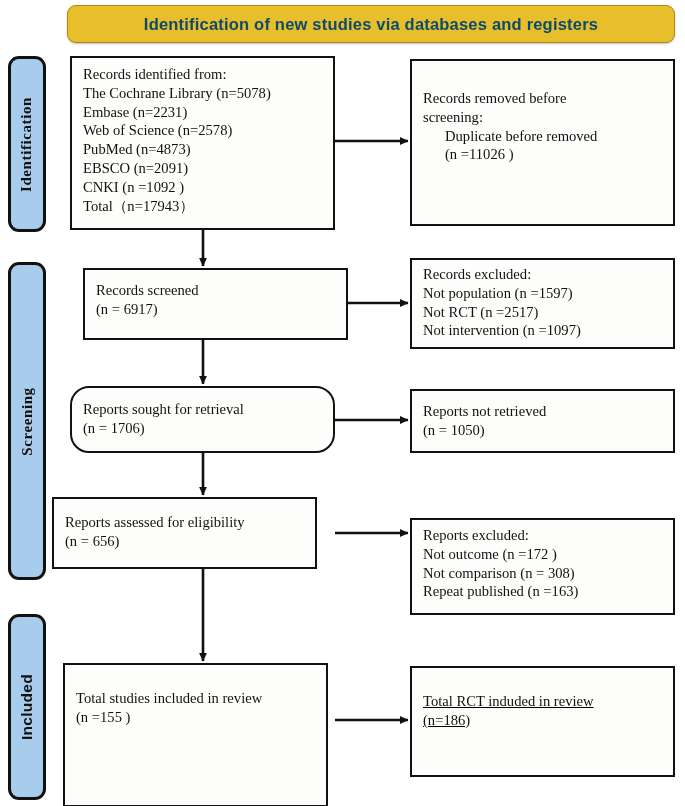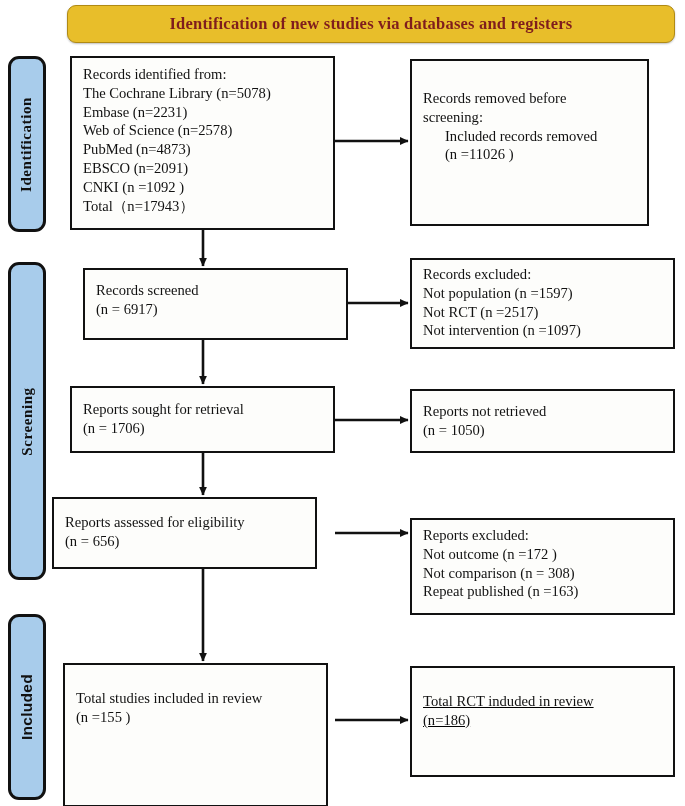"Identification of new studies via" .banner-text { color: #7f1d1d -> #0c4a6e; font-family: Liberation Serif, serif -> Liberation Sans, sans-serif }
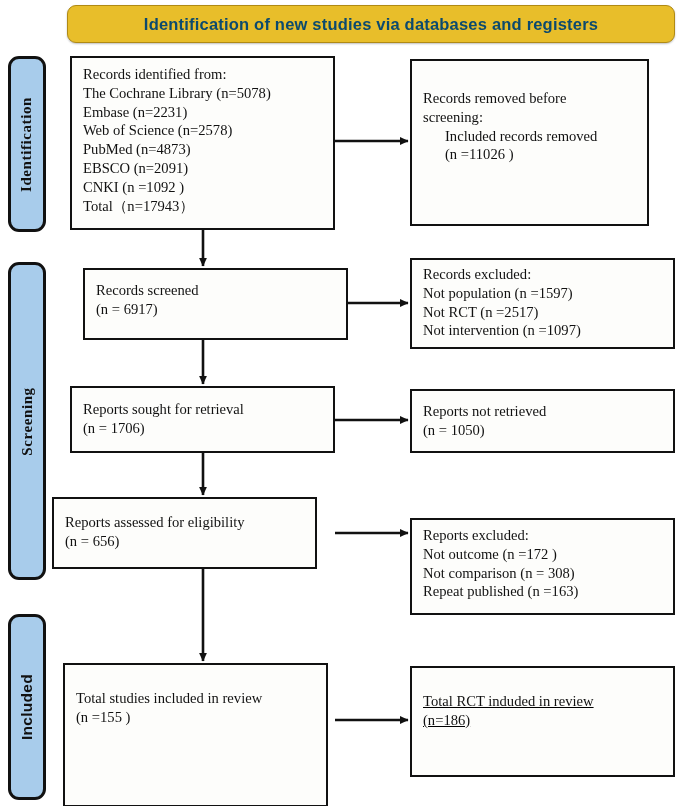"Records removed before" #box-removed { width: 239px -> 265px }
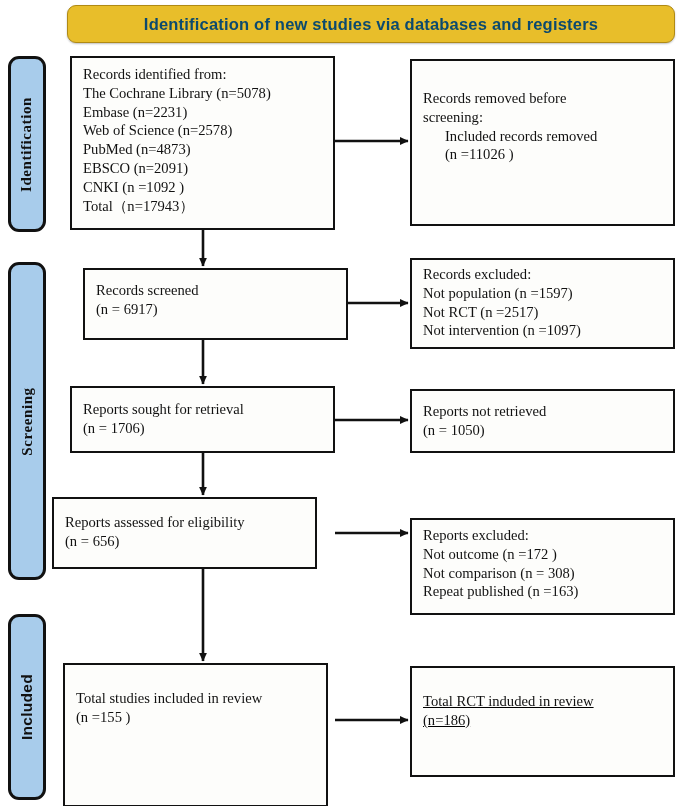"Included records removed" p.indent { text: Included records -> Duplicate before }
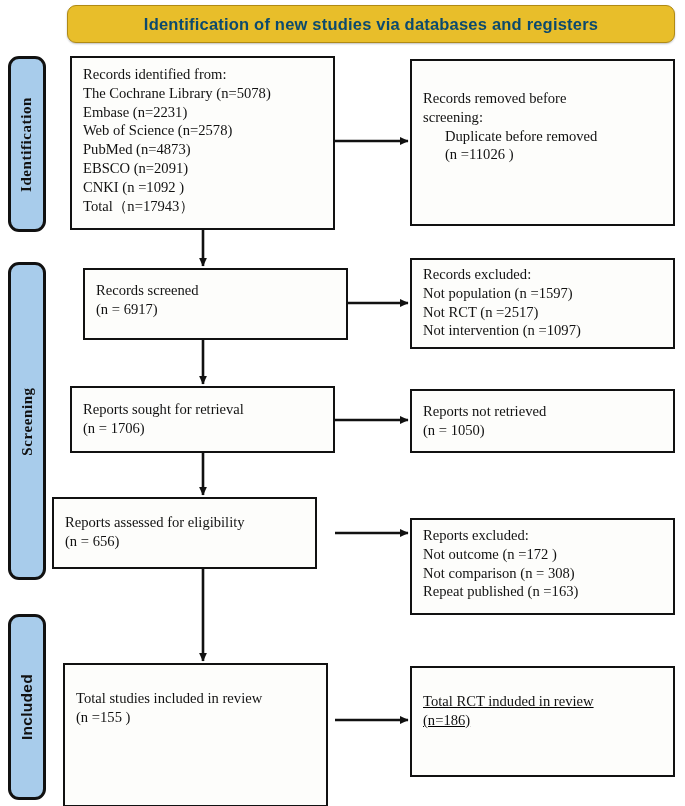"Reports sought for retrieval" #box-sought { border-radius: none -> 19px }
